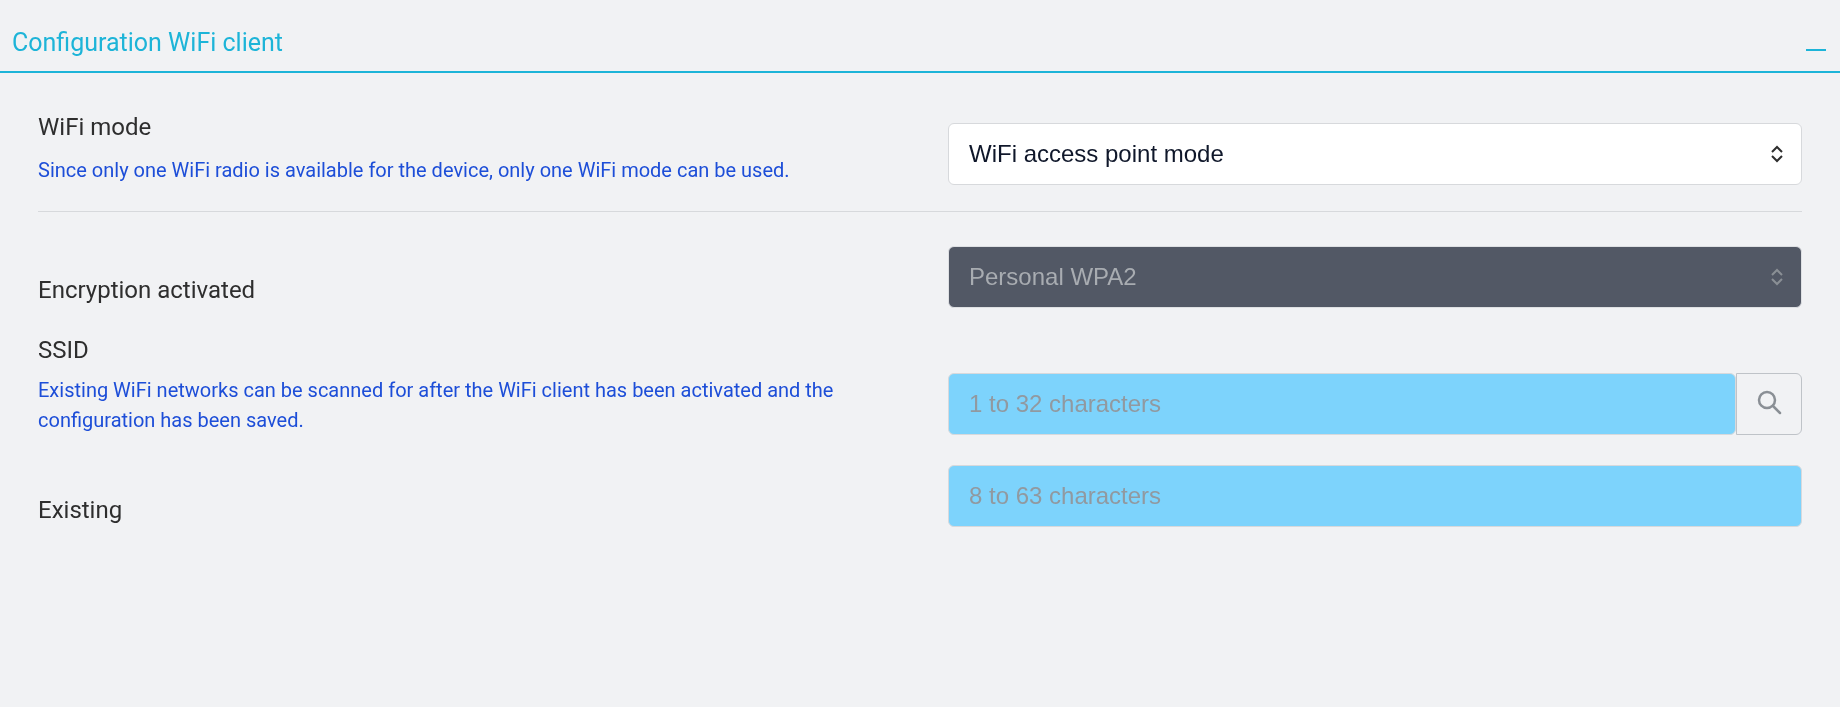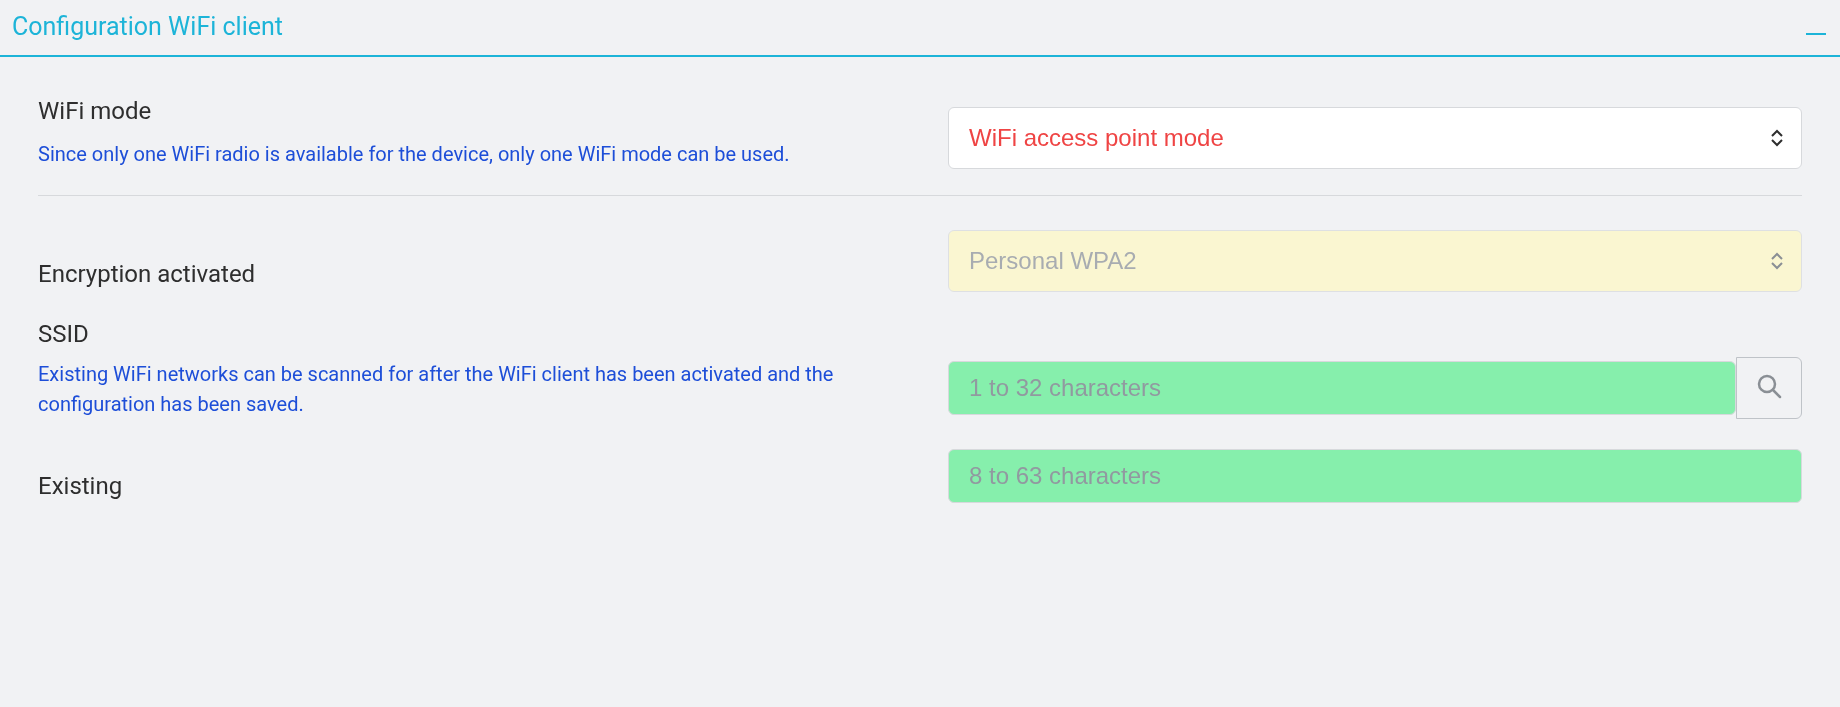"Configuration WiFi client" .panel-header { padding: 12px 12px 14px 12px -> 28px 12px 14px 12px }
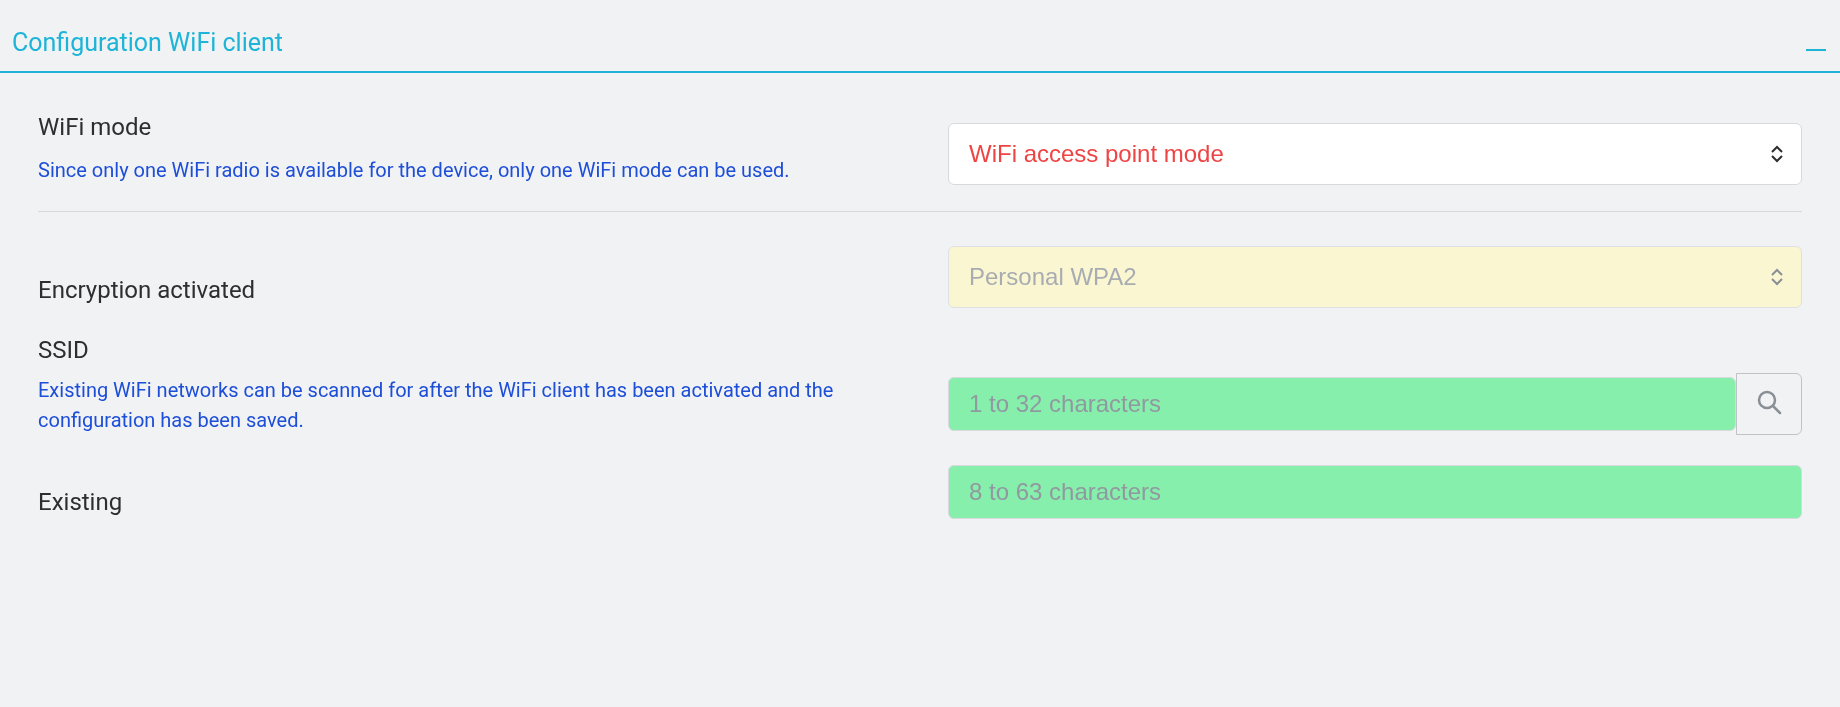"WiFi access point mode" select { color: #ef4444 -> #0f172a }
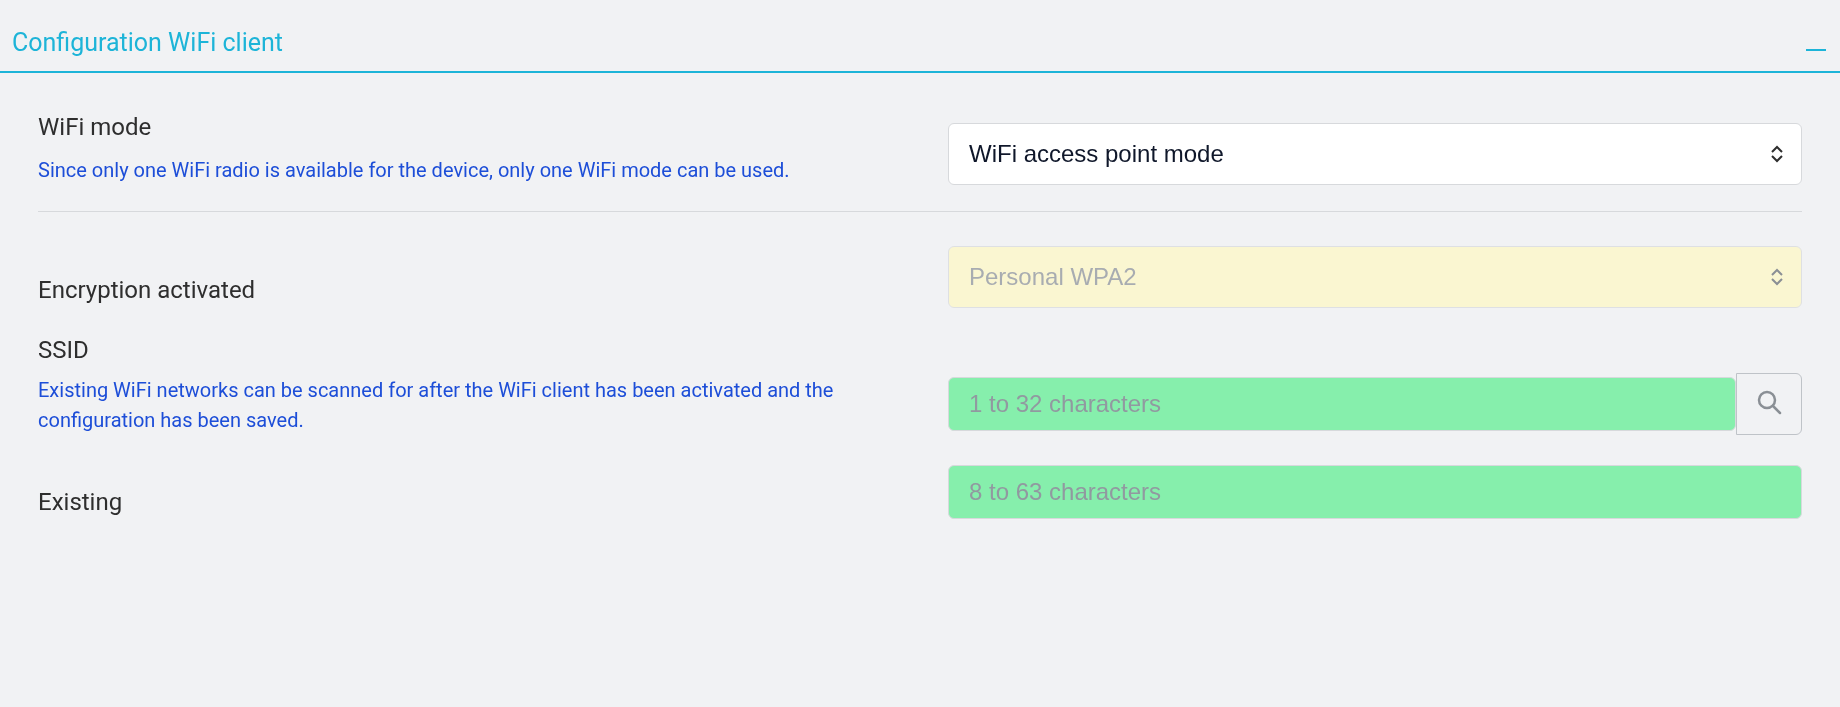"Personal WPA2" select.disabled { background: #fef9c3 -> #0f172a }
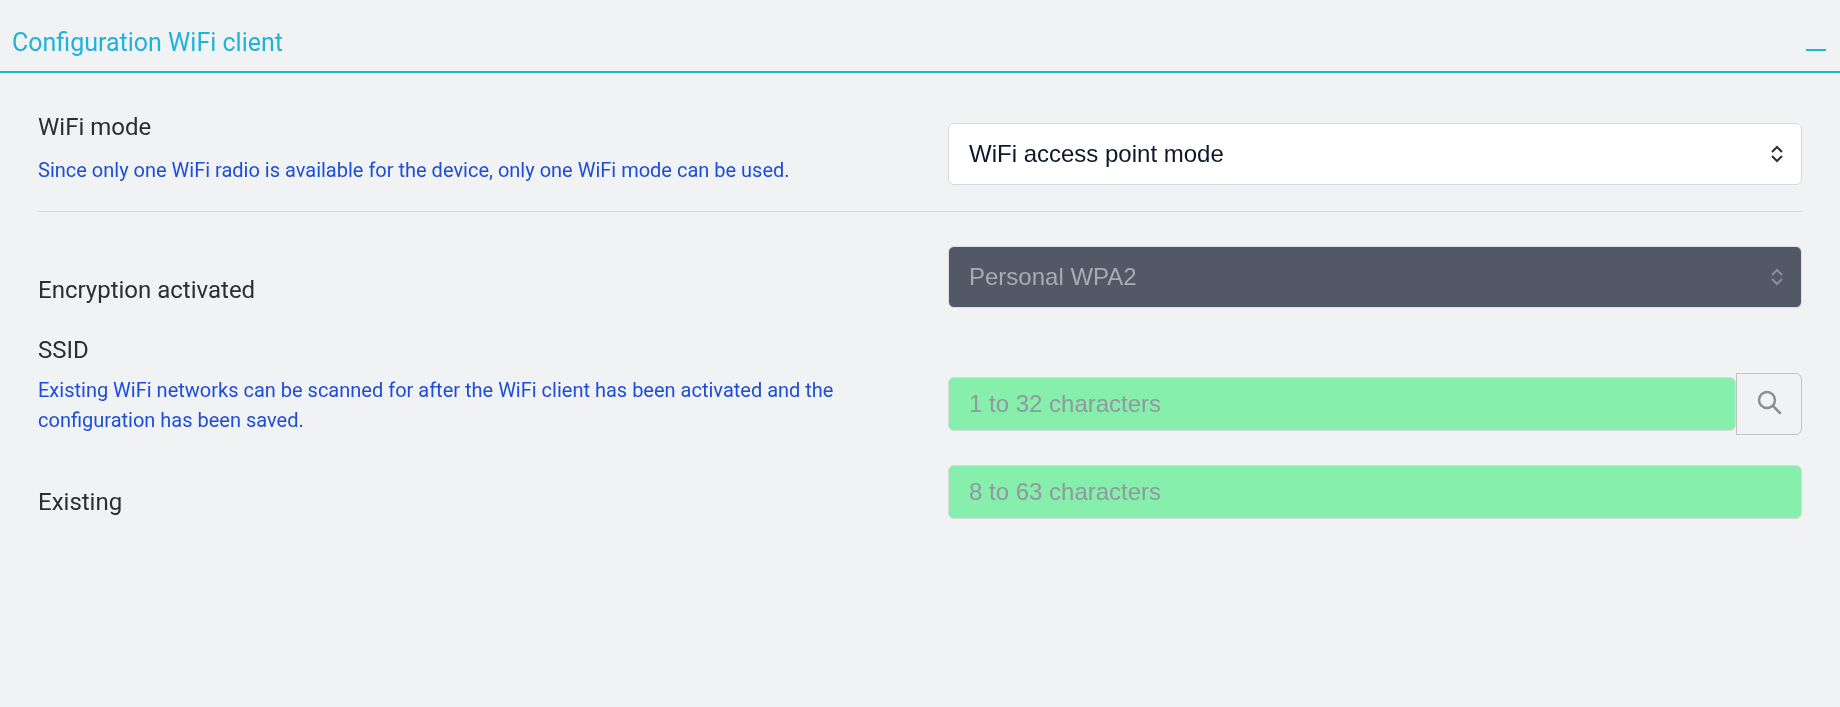"1 to 32 characters" input[type="text"], input[type="password"] { background: #86efac -> #7dd3fc; height: 54px -> 62px }
